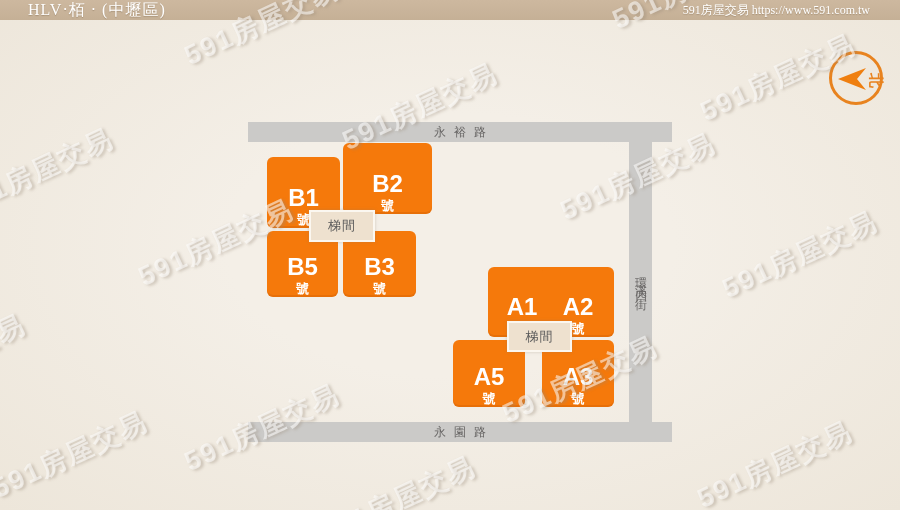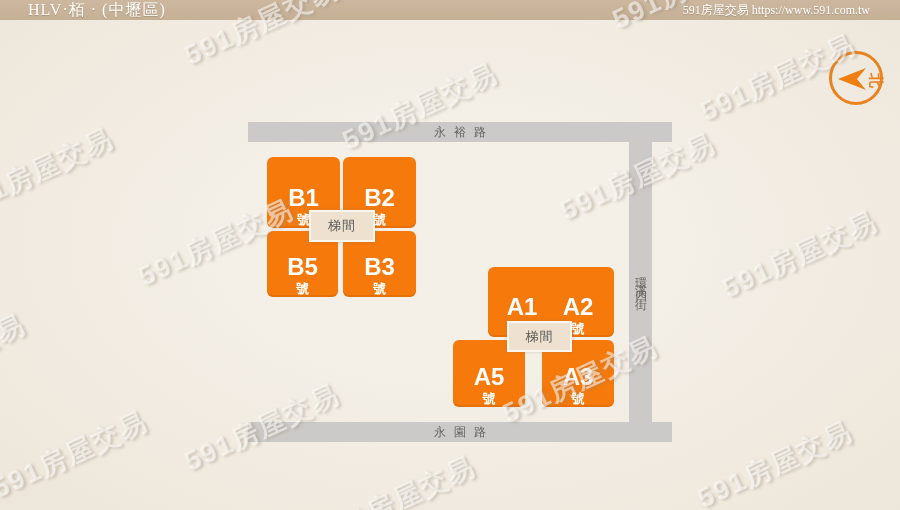"B2" div.unit { top: 125px -> 111px; width: 73px -> 89px }
